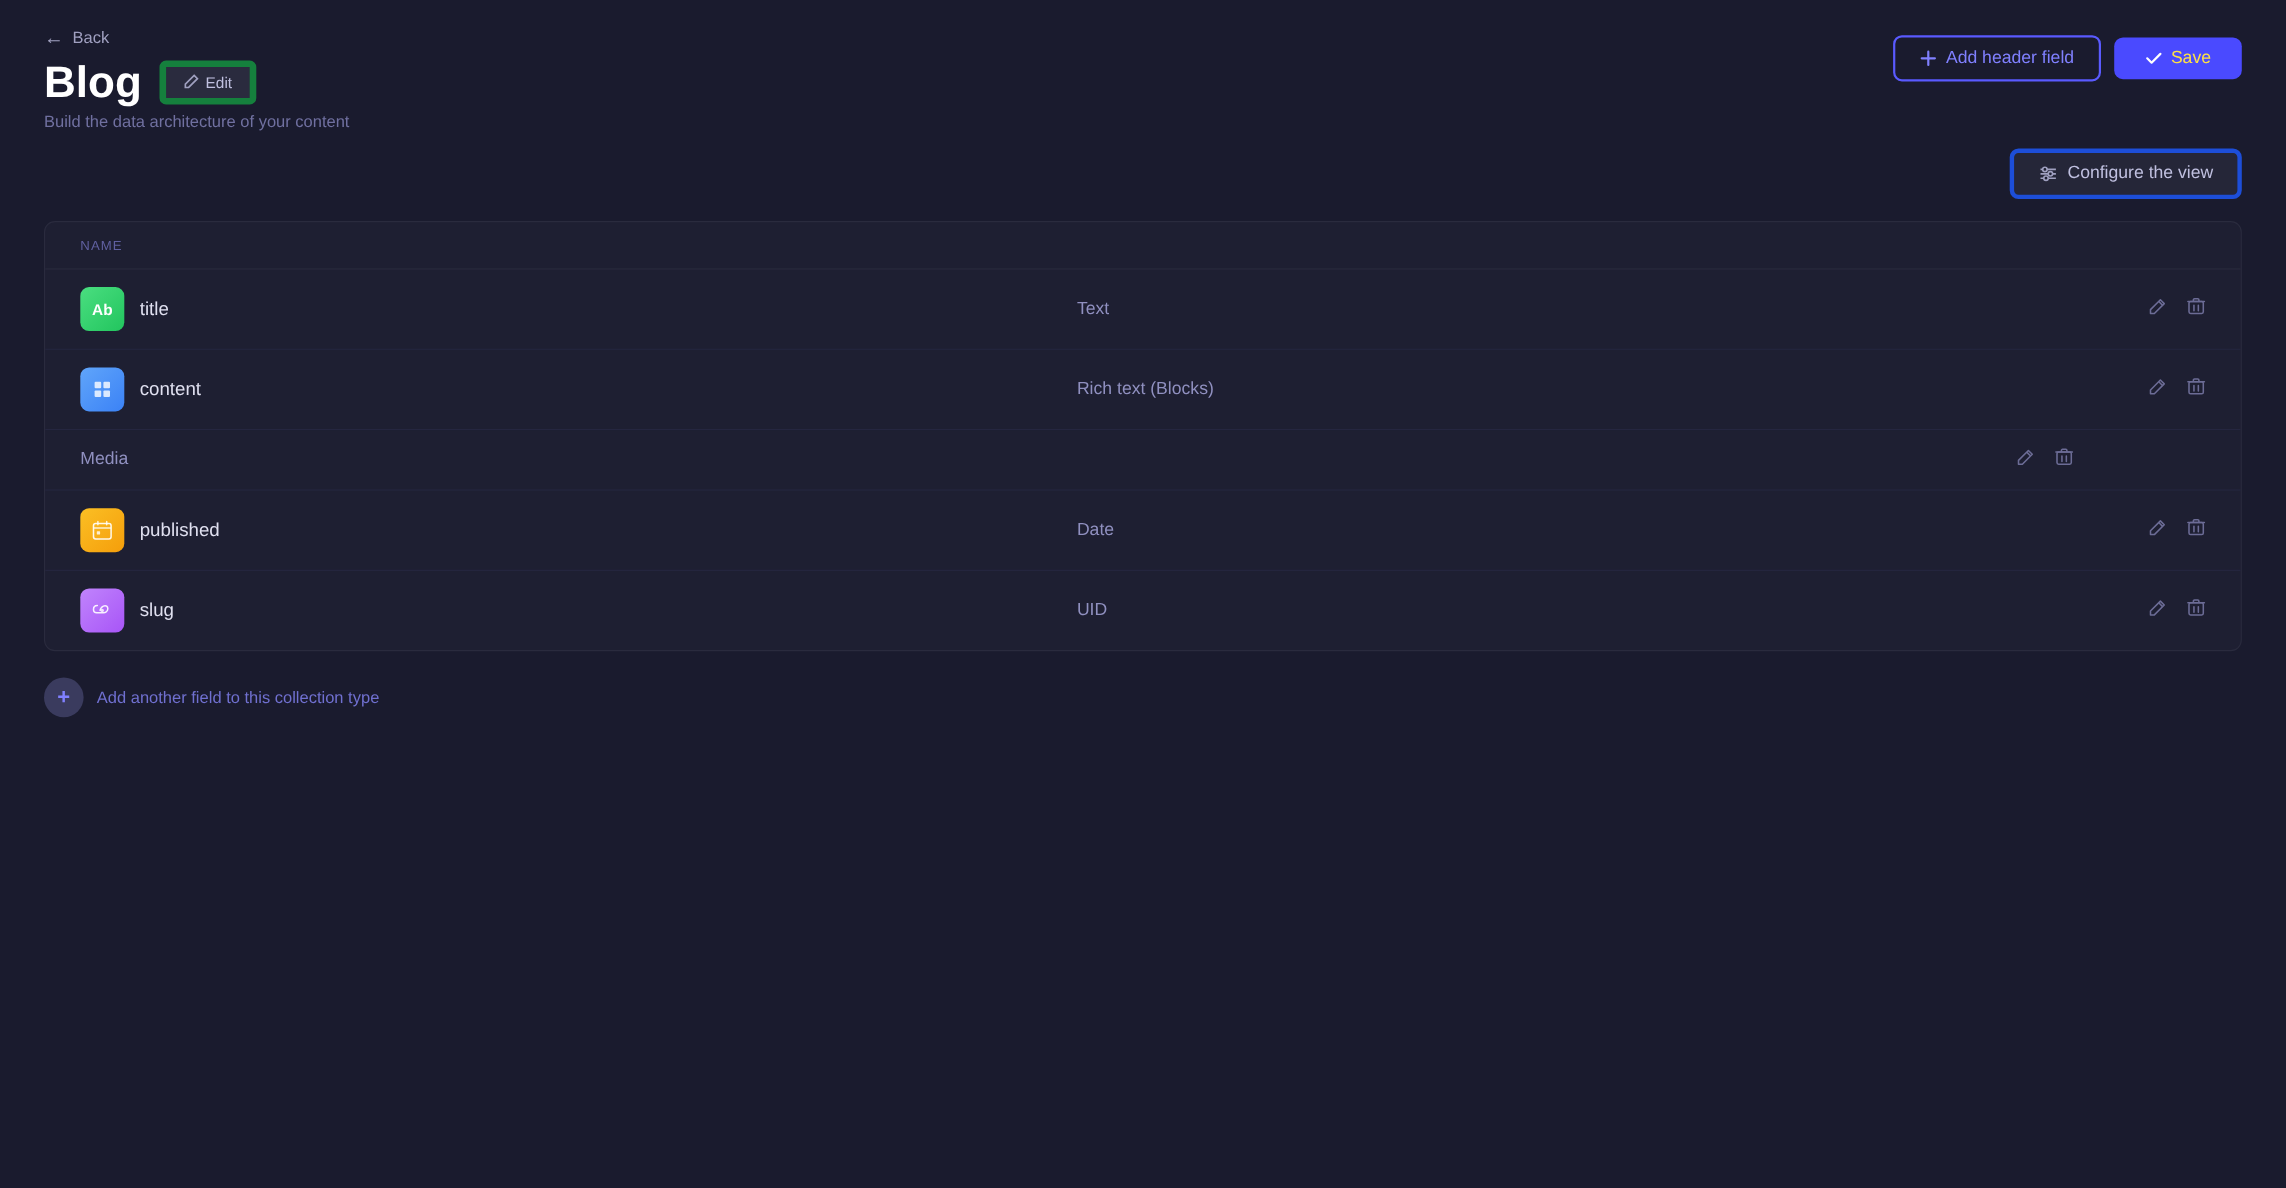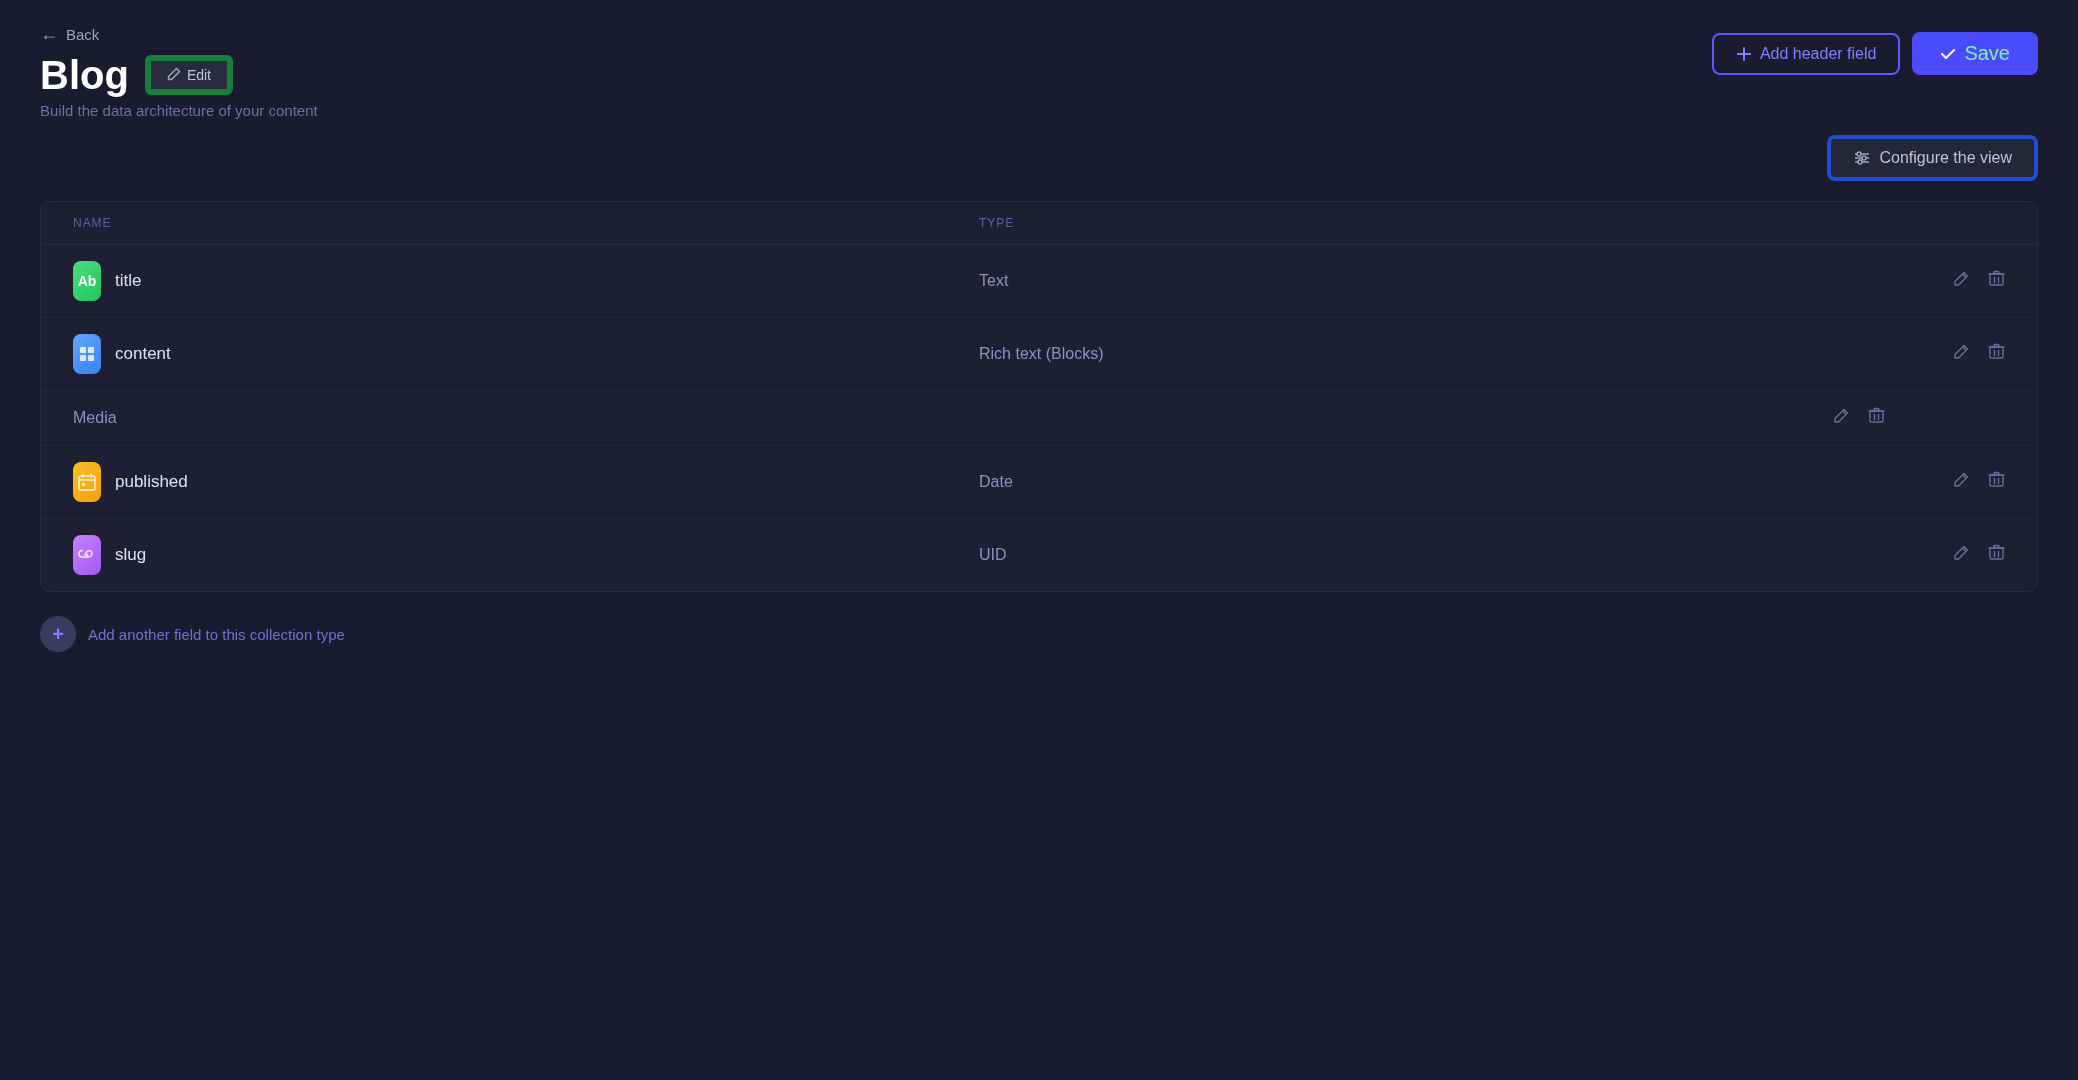"Save" .save-button { color: #86efac -> #fde047; font-size: 20px -> 16px }
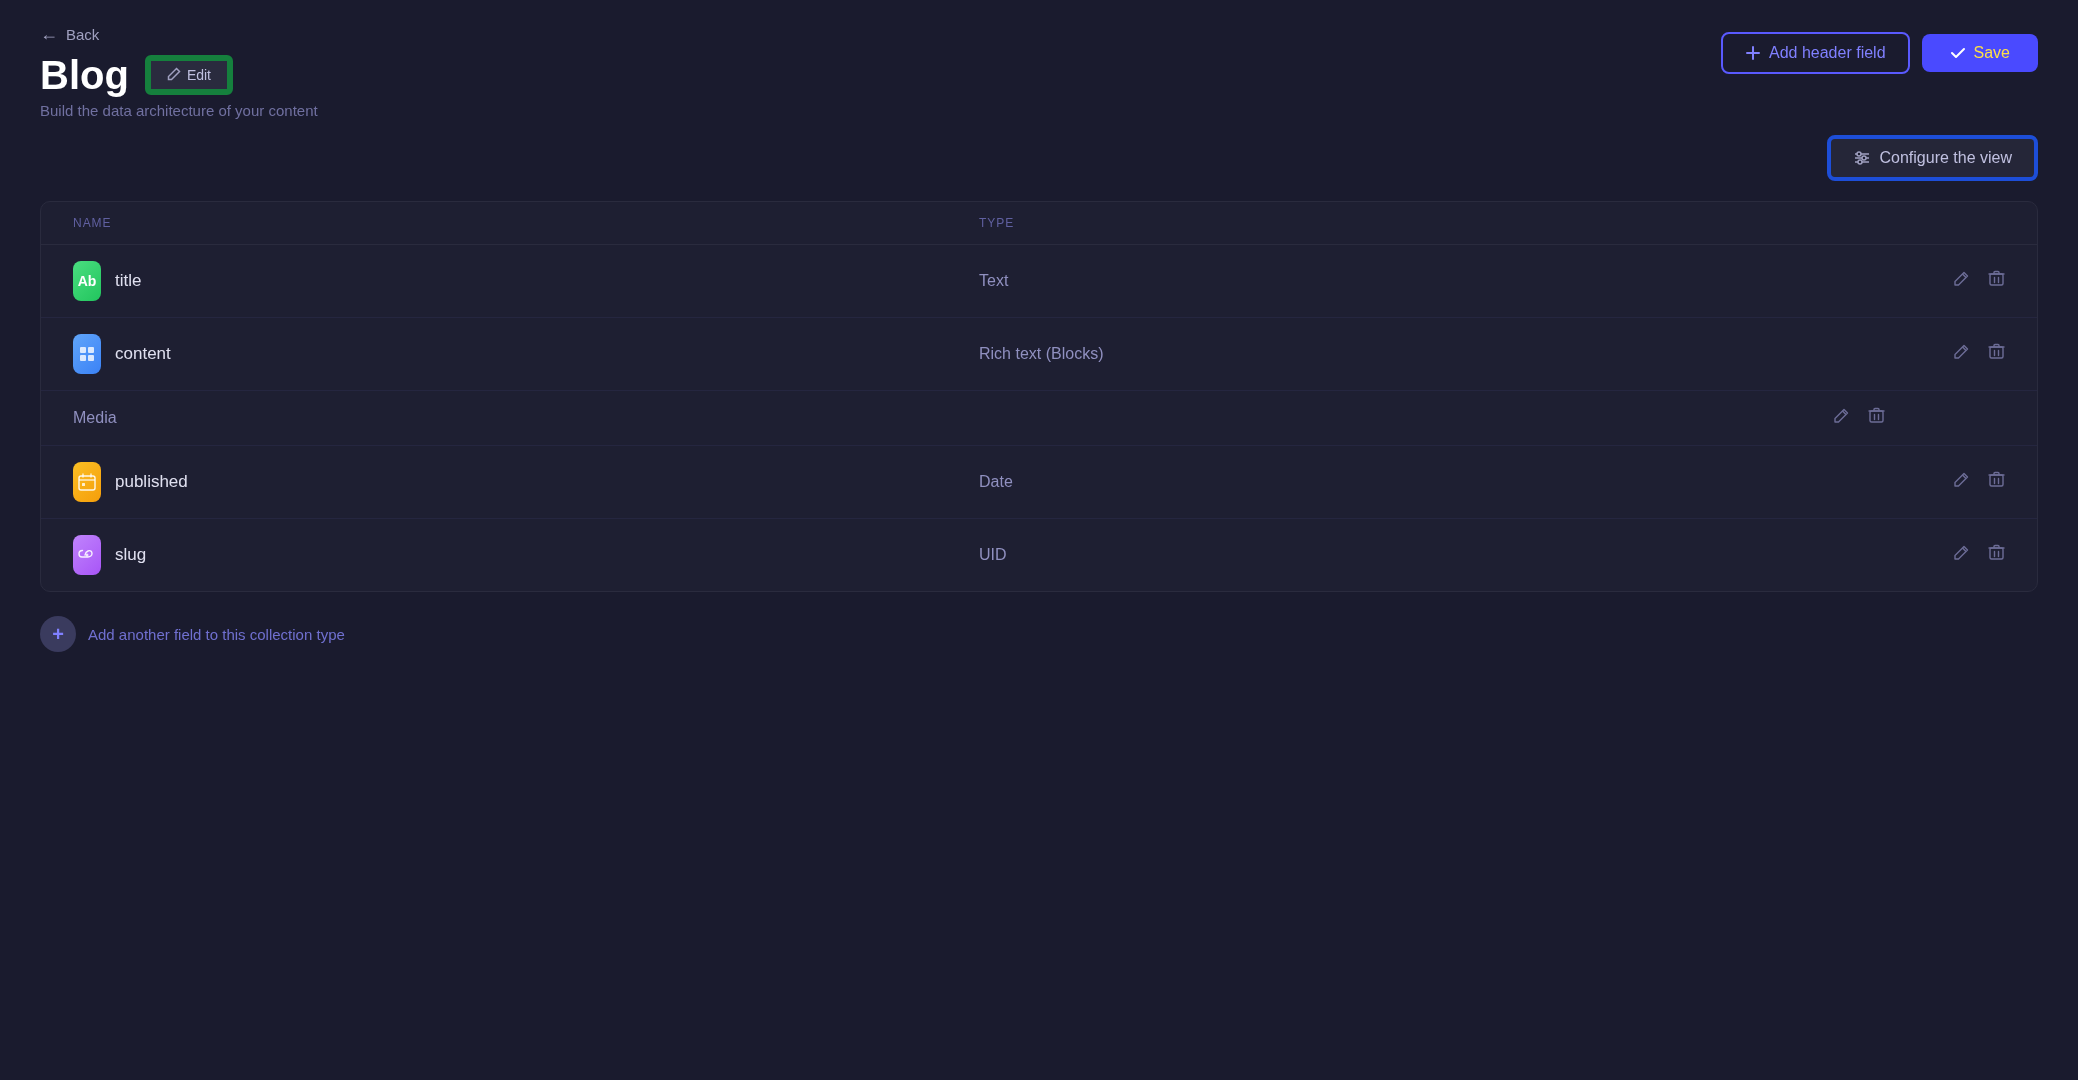"TYPE" span.col-label { html: <span>TYPE</span> -> none }
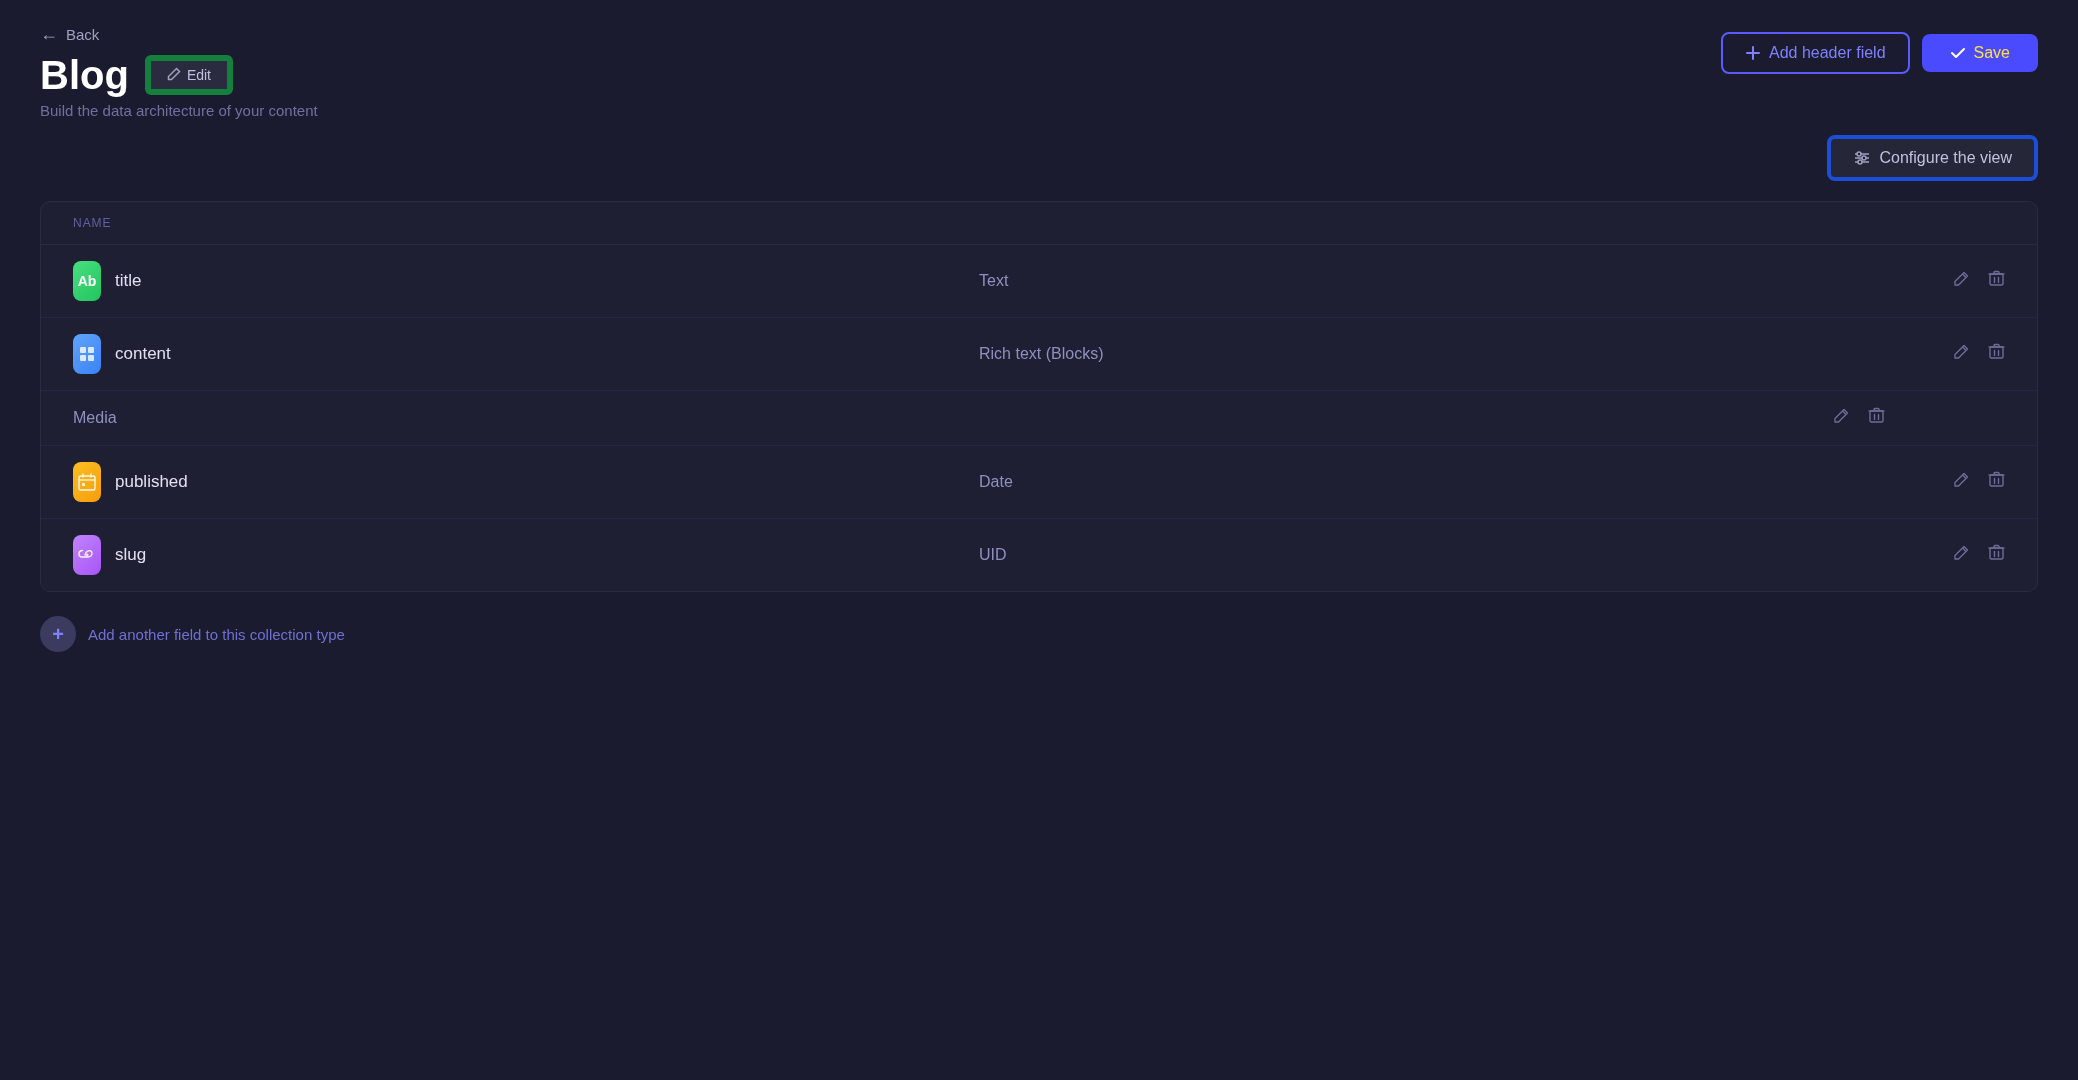"Ab" .field-icon { width: 28px -> 40px }
